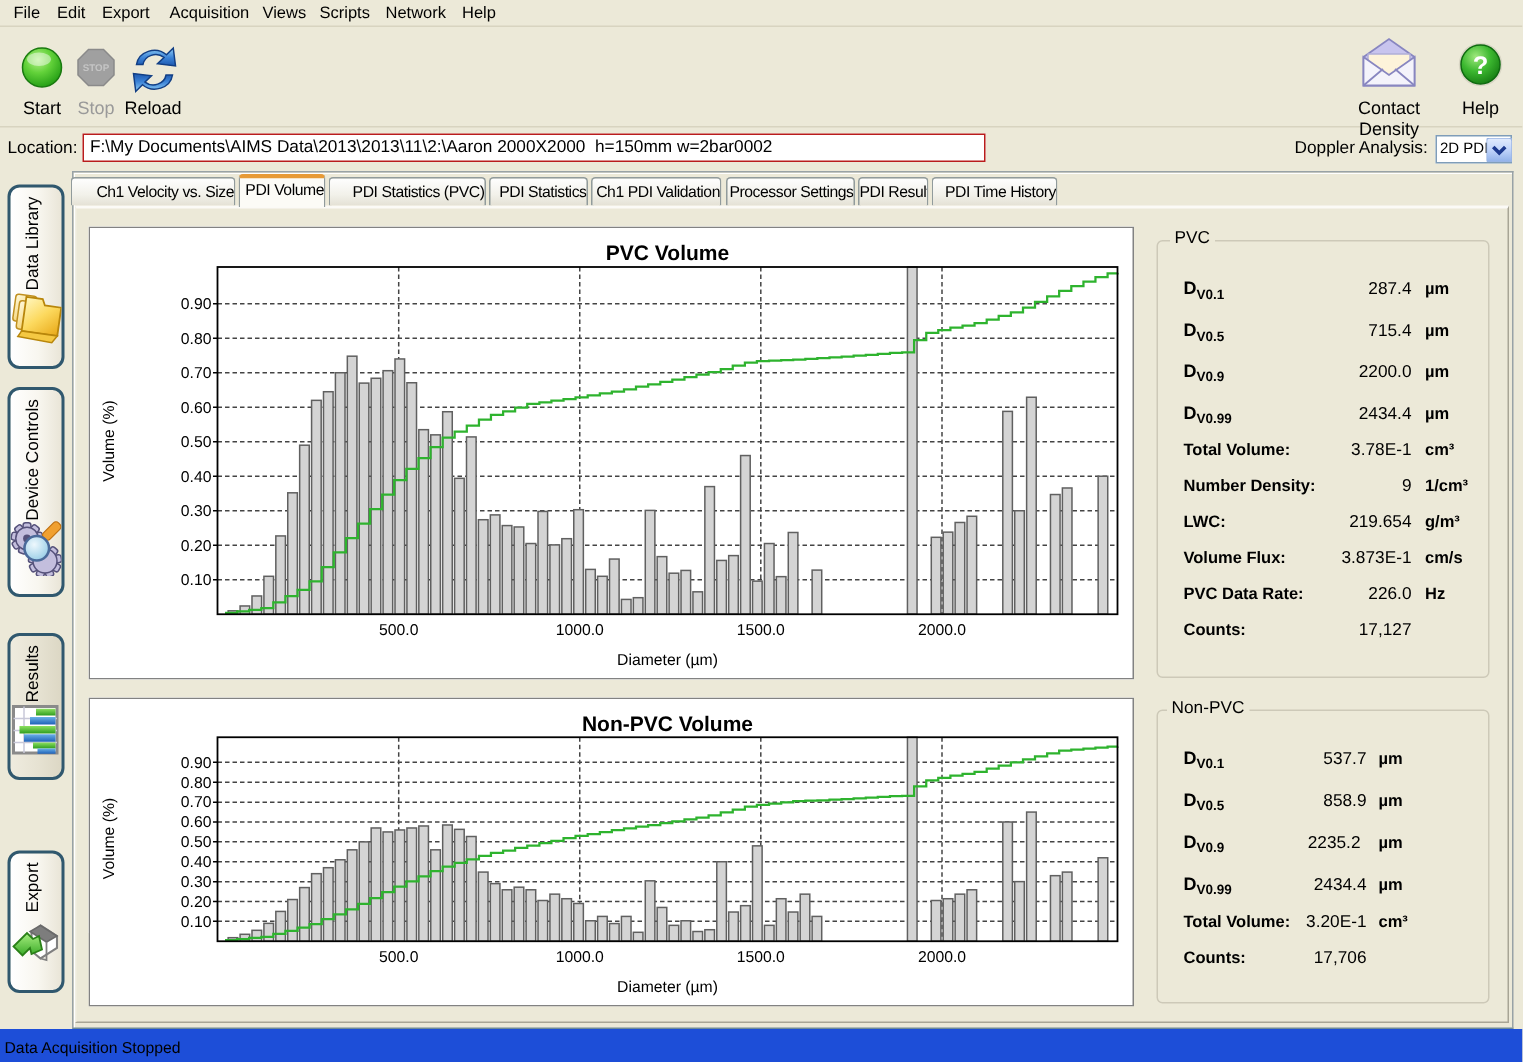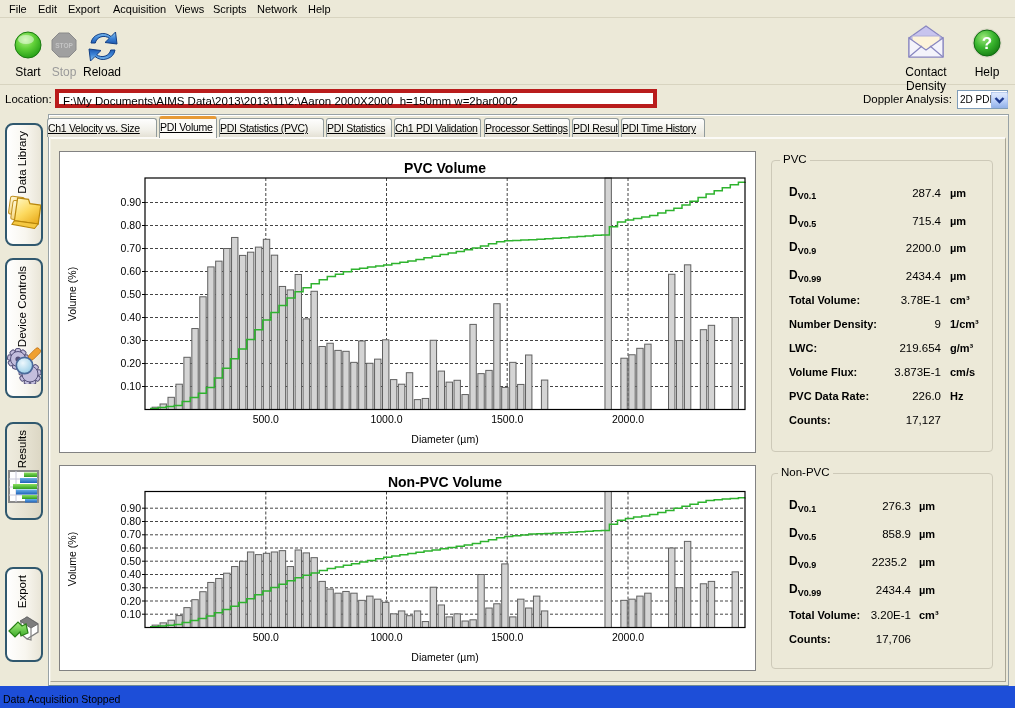"F:\My Documents\AIMS" .locfield { border: 4px solid #b91c1c -> 1px solid #b91c1c }
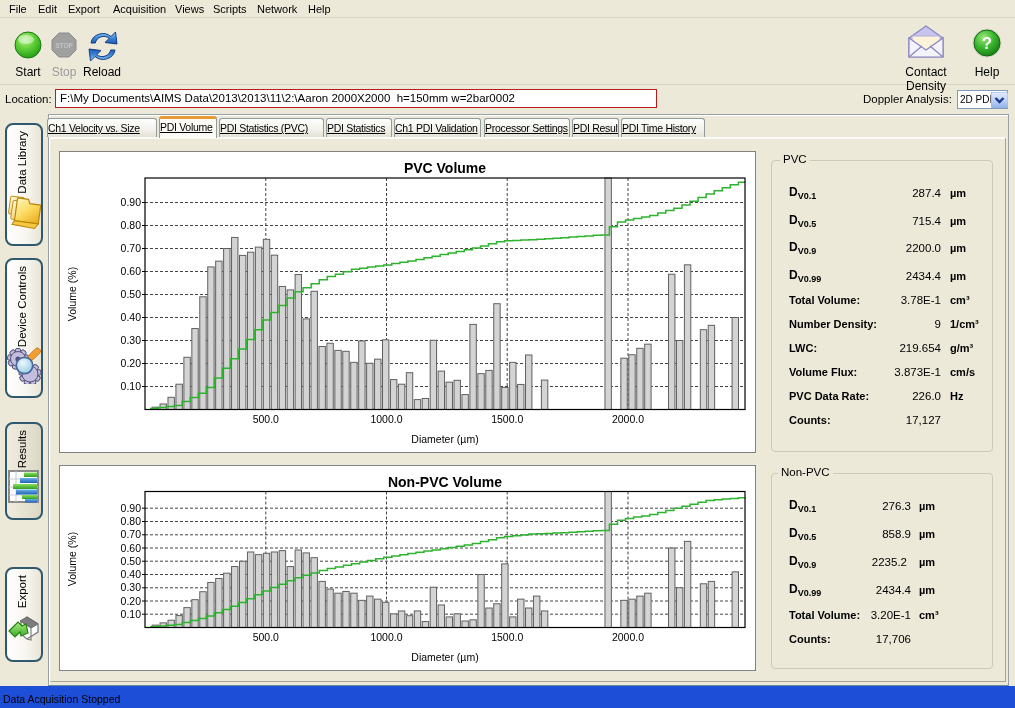"Ch1 Velocity vs. Size" .tab { text-align: left -> right; text-decoration: underline -> none }
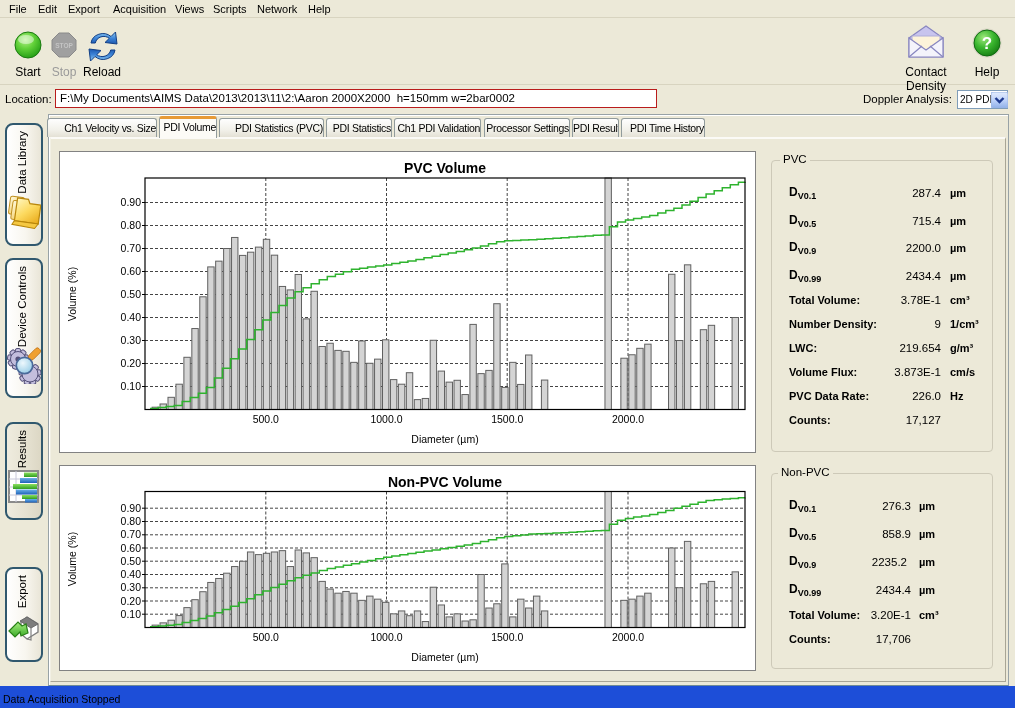"276.3" div.val { text: 276.3 -> 537.7 }
